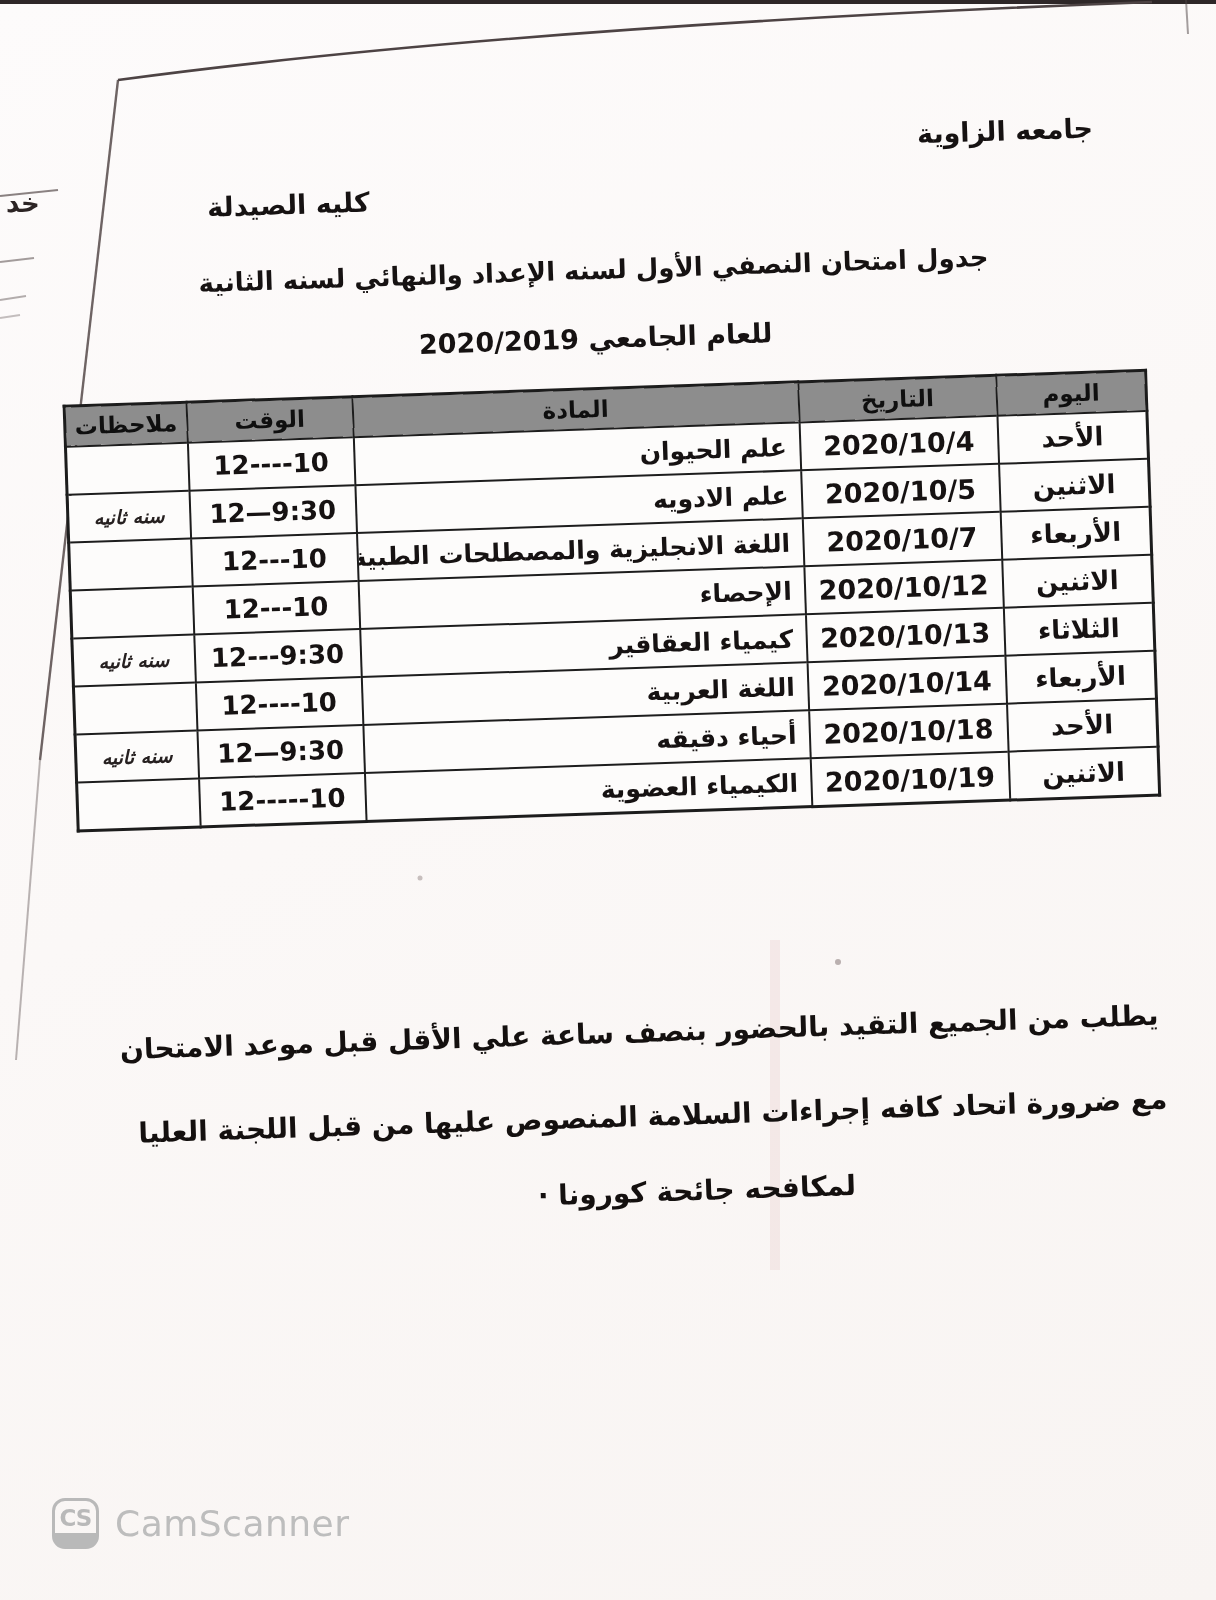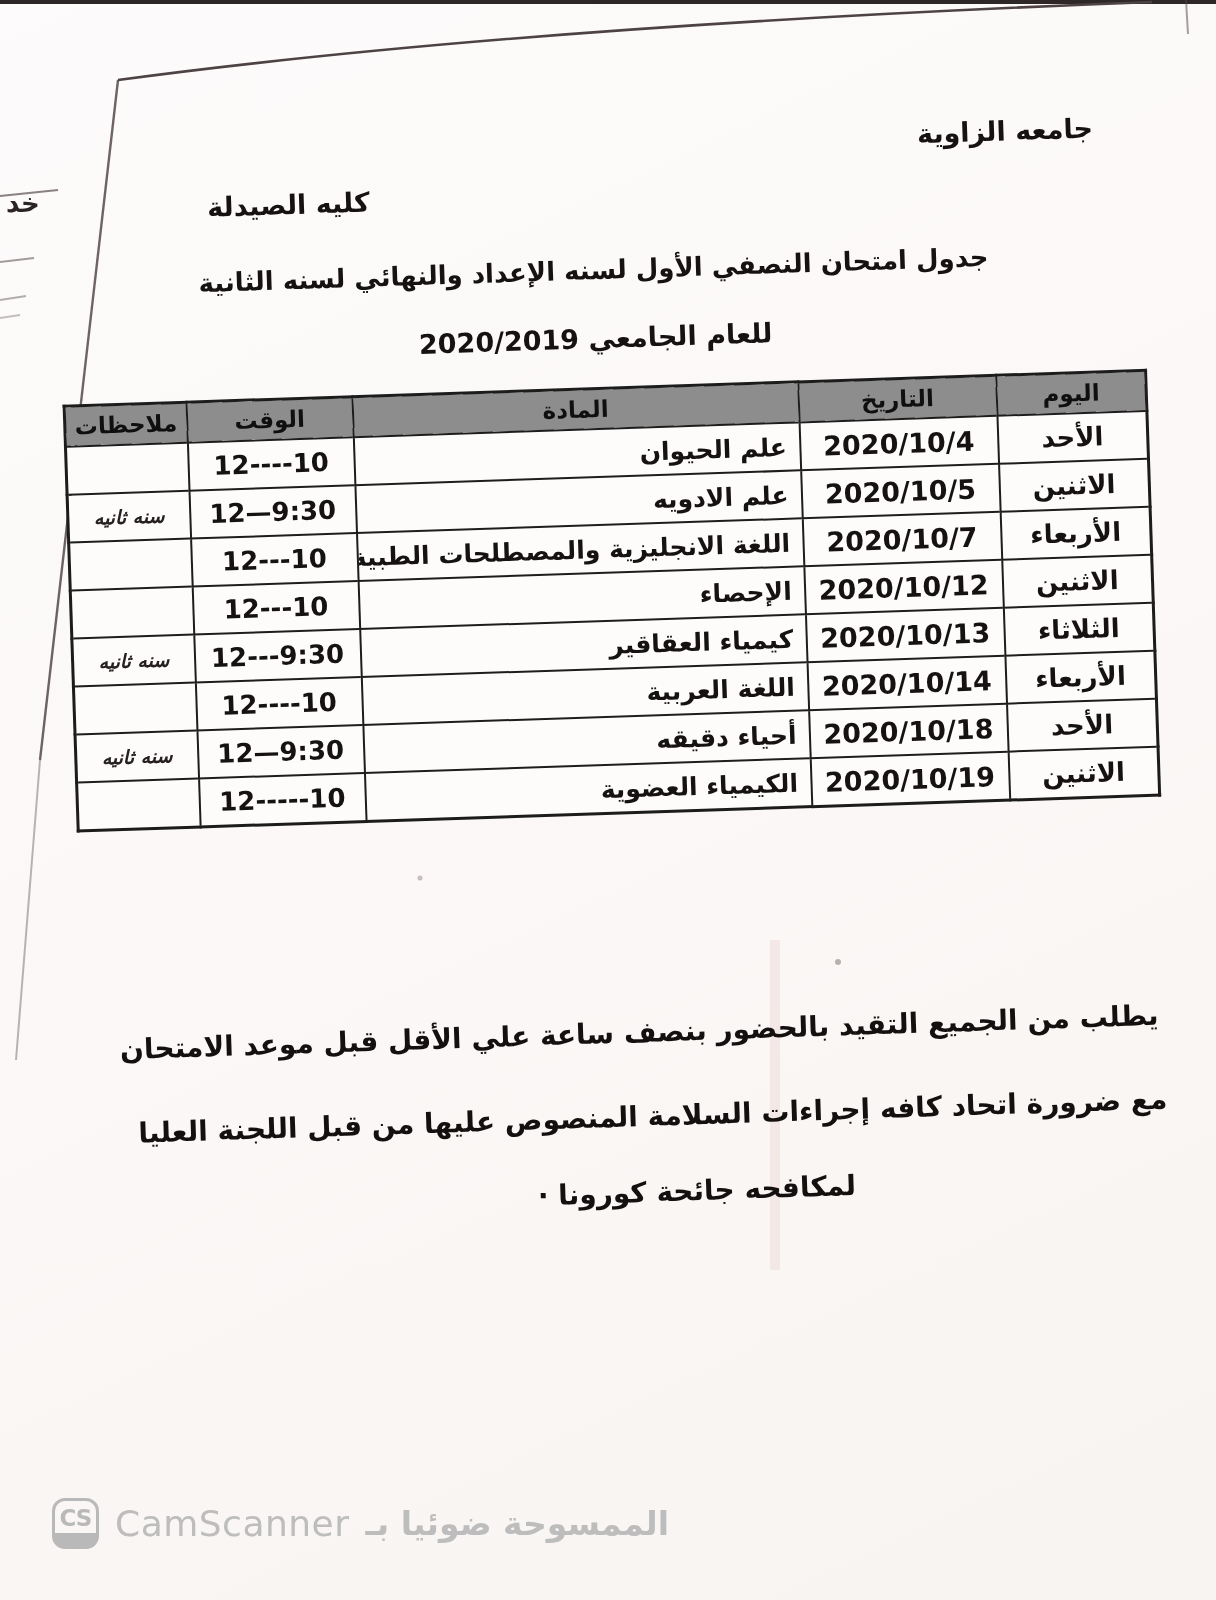"الممسوحة ضوئيا بـ" div.cs-ar { html: <div>الممسوحة ضوئيا بـ</div> -> none }
